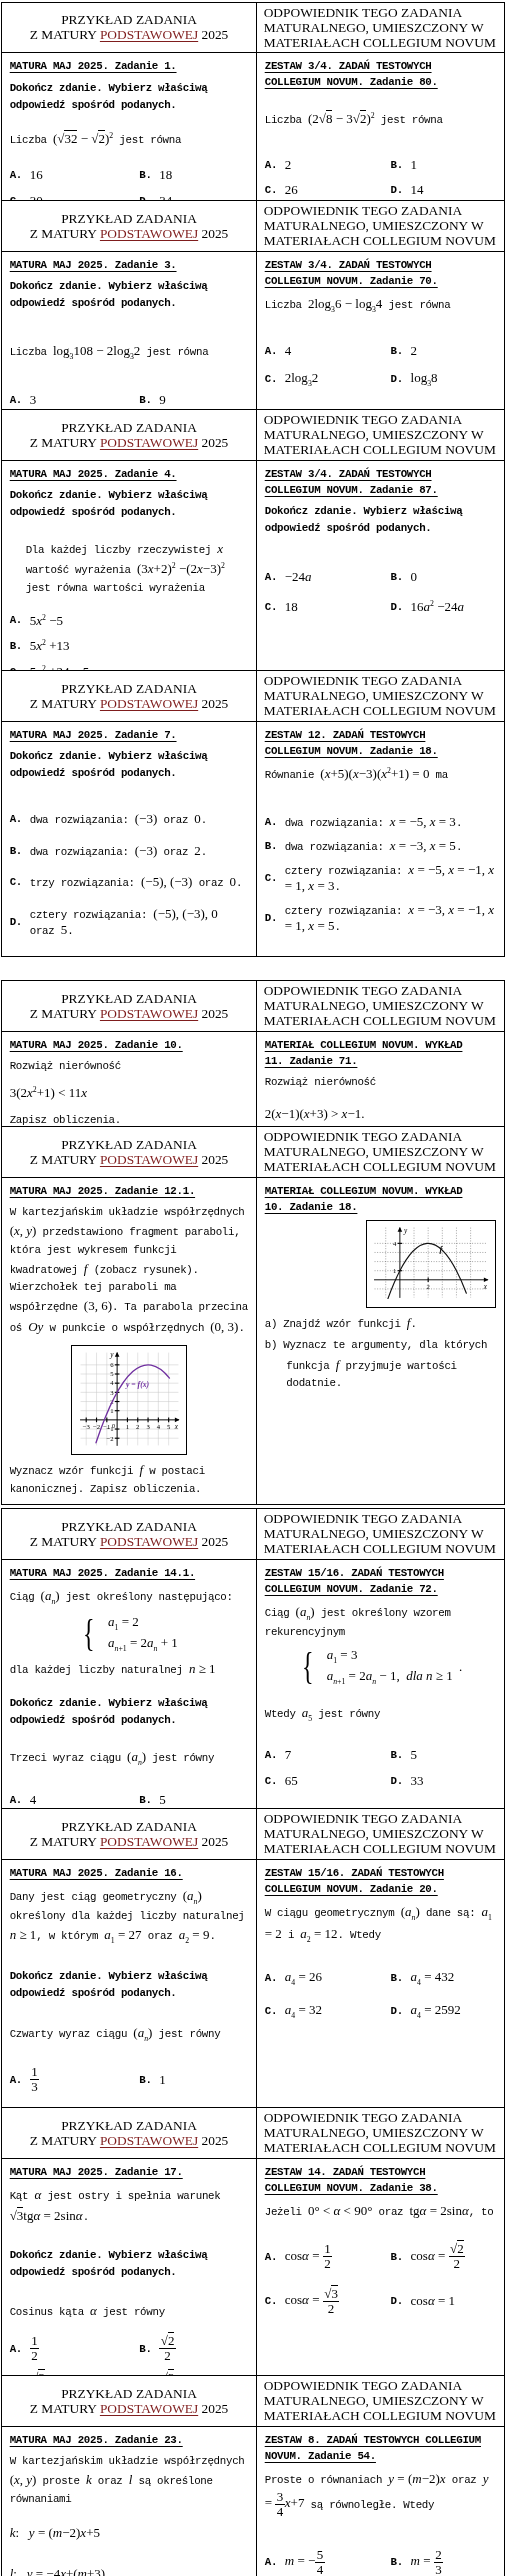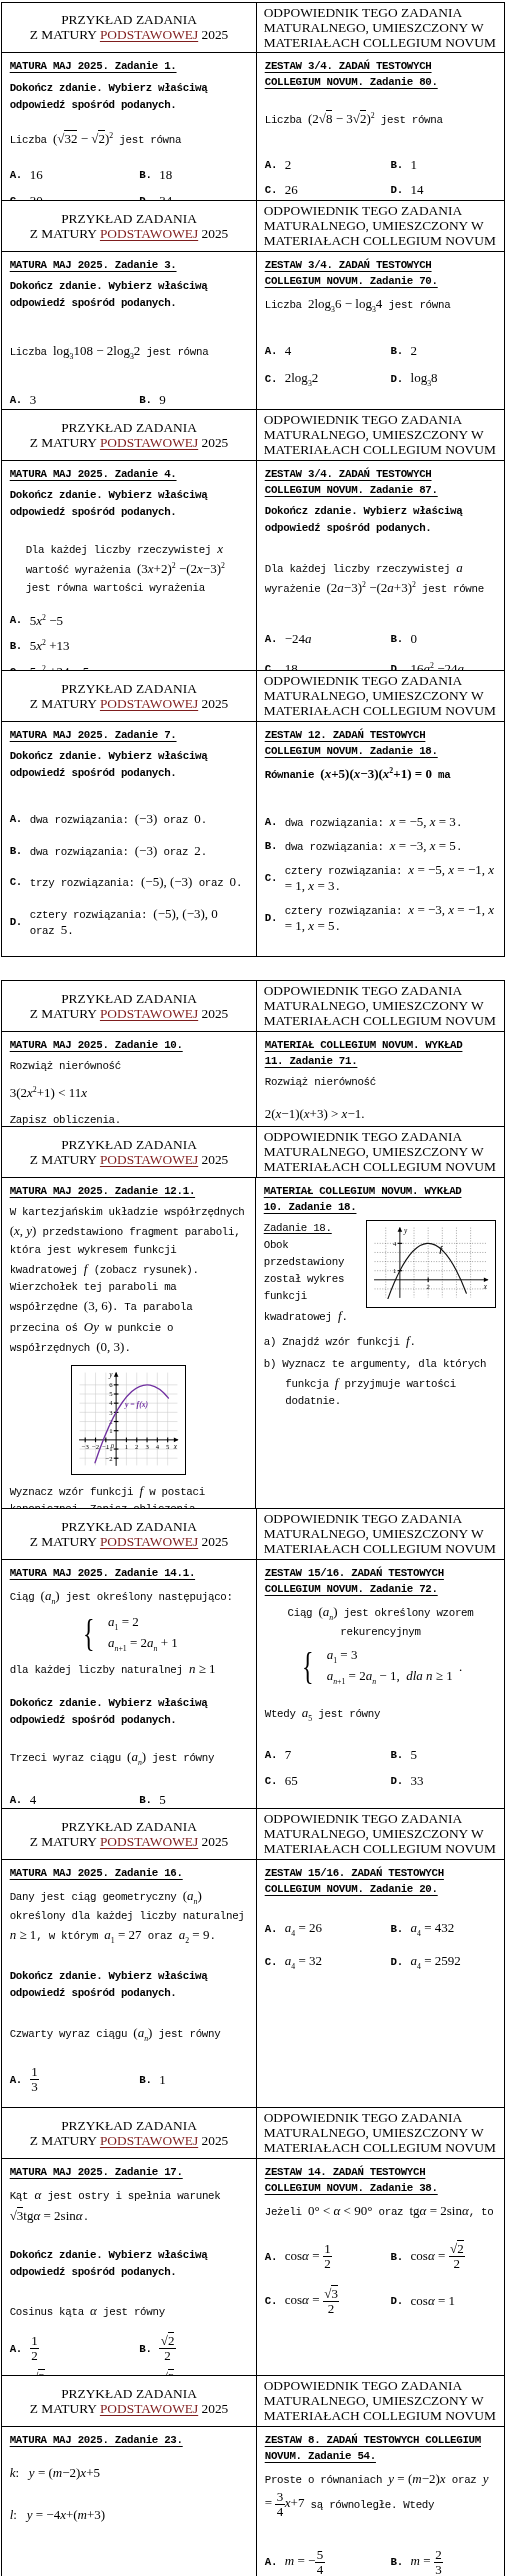"Dla każdej liczby rzeczywistej a" p.line { html: <p>Dla każdej liczby rzeczywistej <span><i>a</i></span> wyrażenie <span>(2<i>a</i>−3)<sup>2</sup> −(2<i>a</i>+3)<sup>2</sup></span> jest równe</p> -> none }
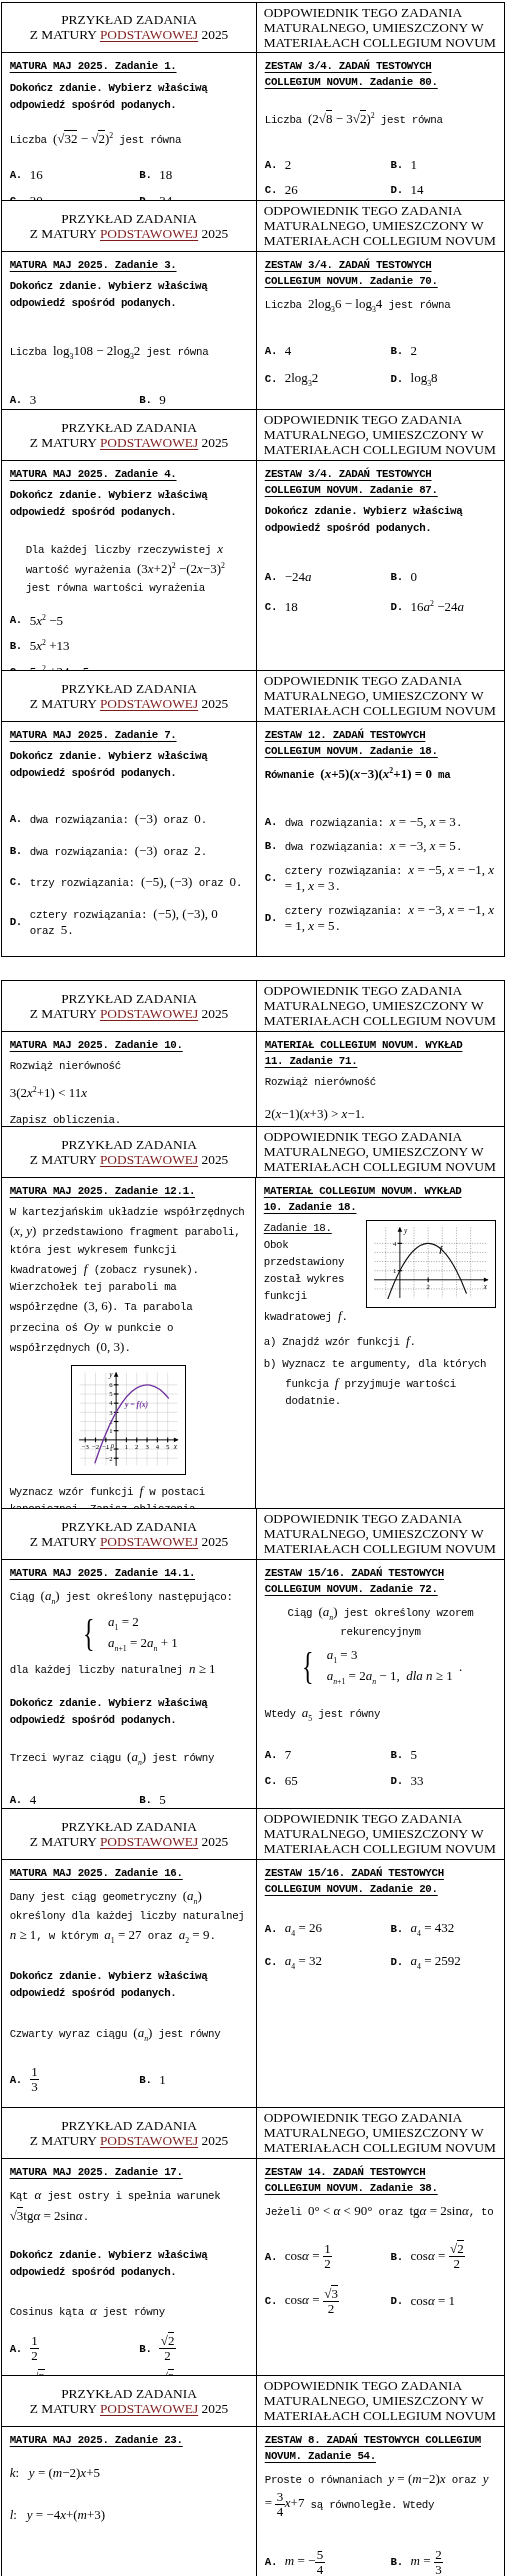"Równanie (x+5)(x−3)(x2+1) = 0 ma" p.line { font-weight: bold -> none }
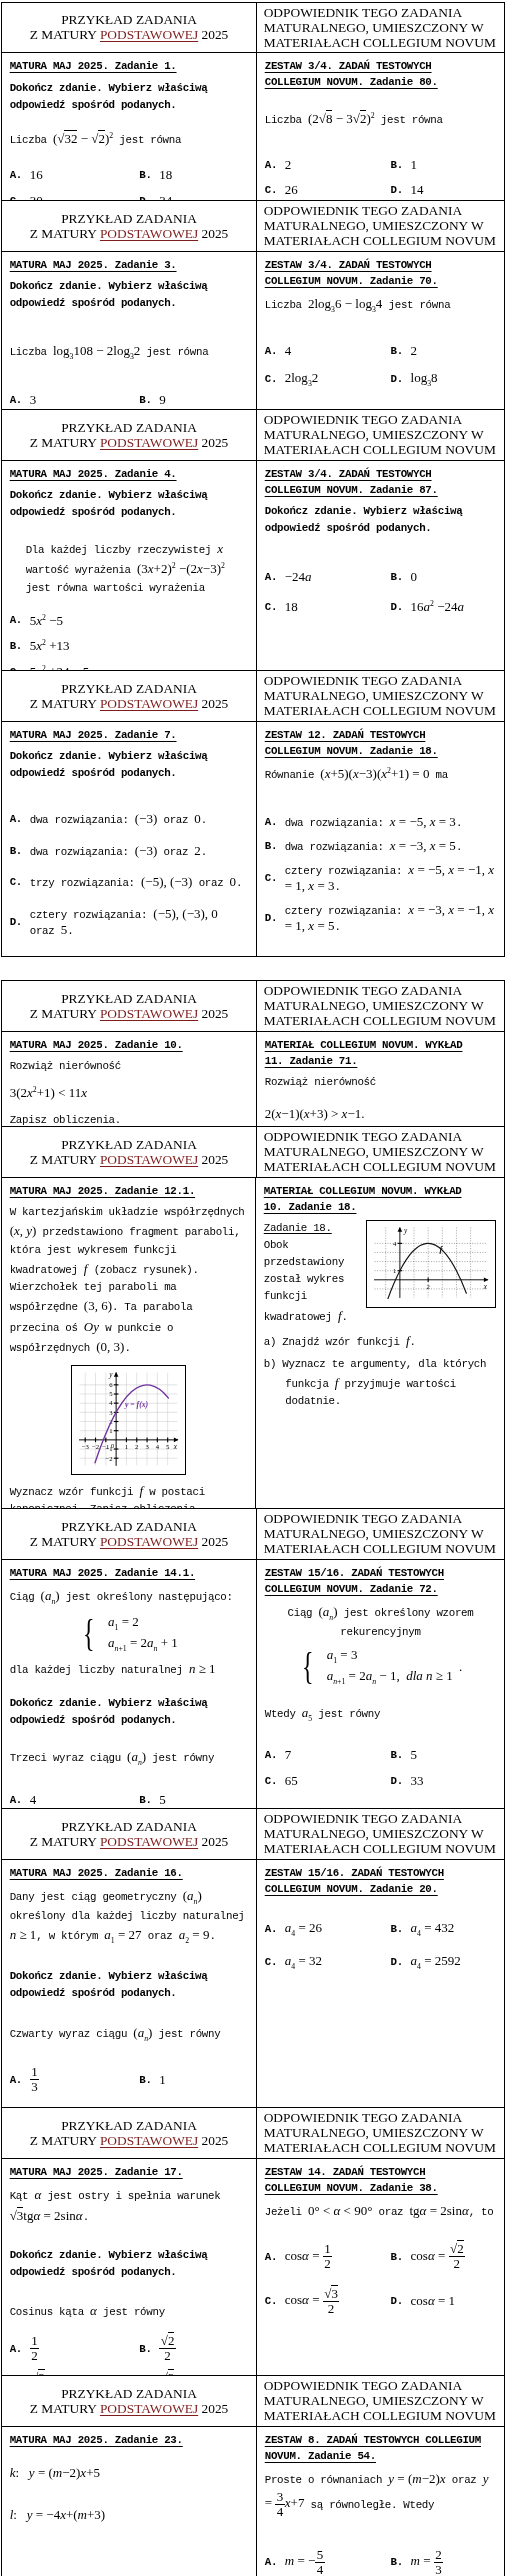"Zadanie 18. Obok przedstawiony został" p.line { html: <p><span>Zadanie 18.</span> Obok przedstawiony został wykres funkcji kwadratowej <span><i>f</i></span>.</p> -> none }
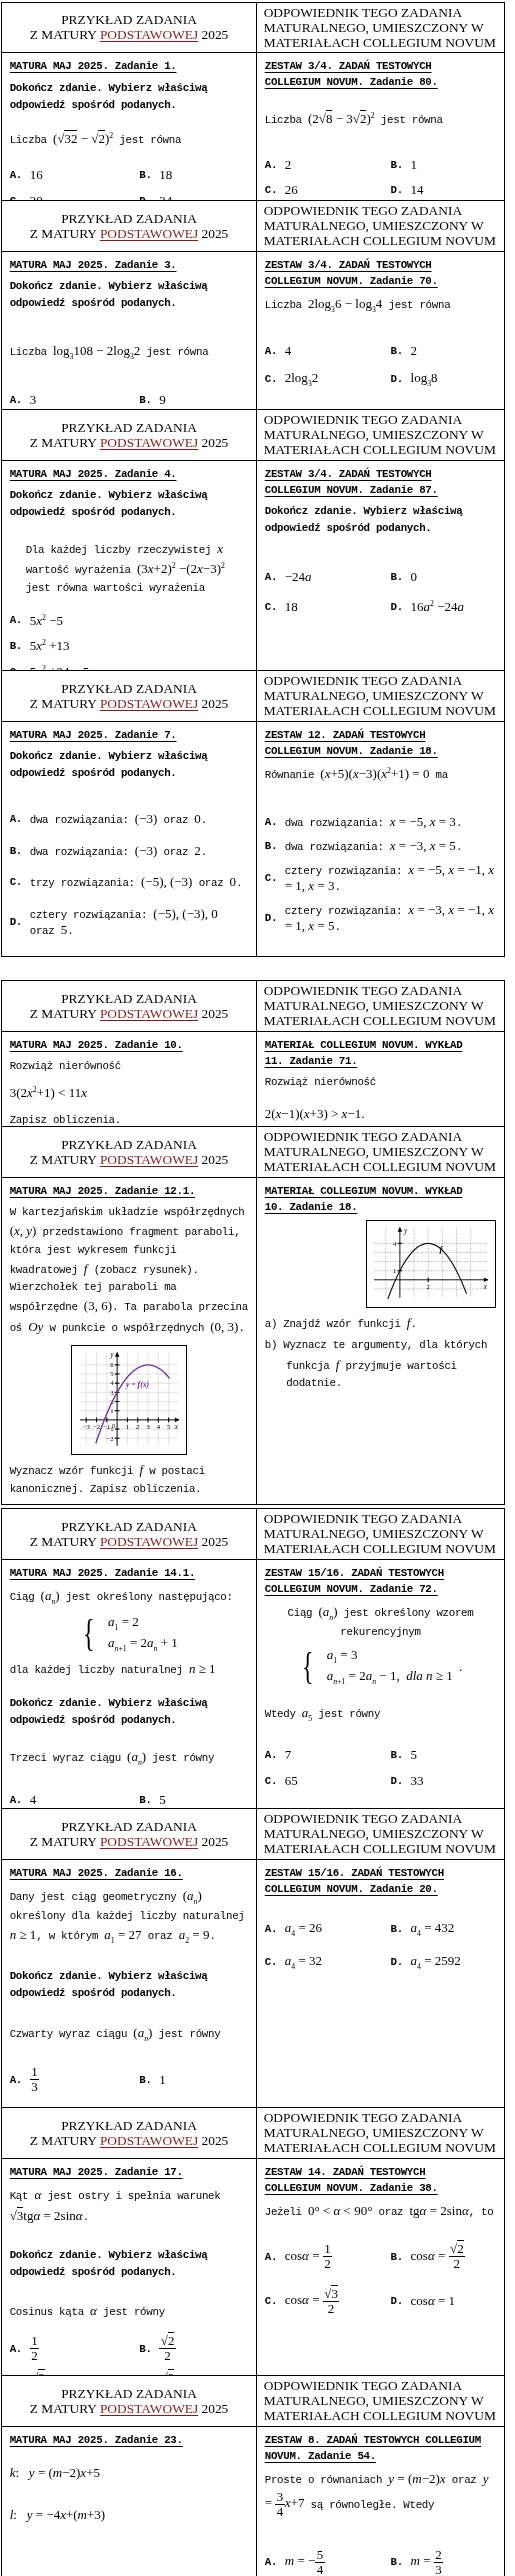"Ciąg (an) jest określony wzorem" p.line { text-align: center -> none }
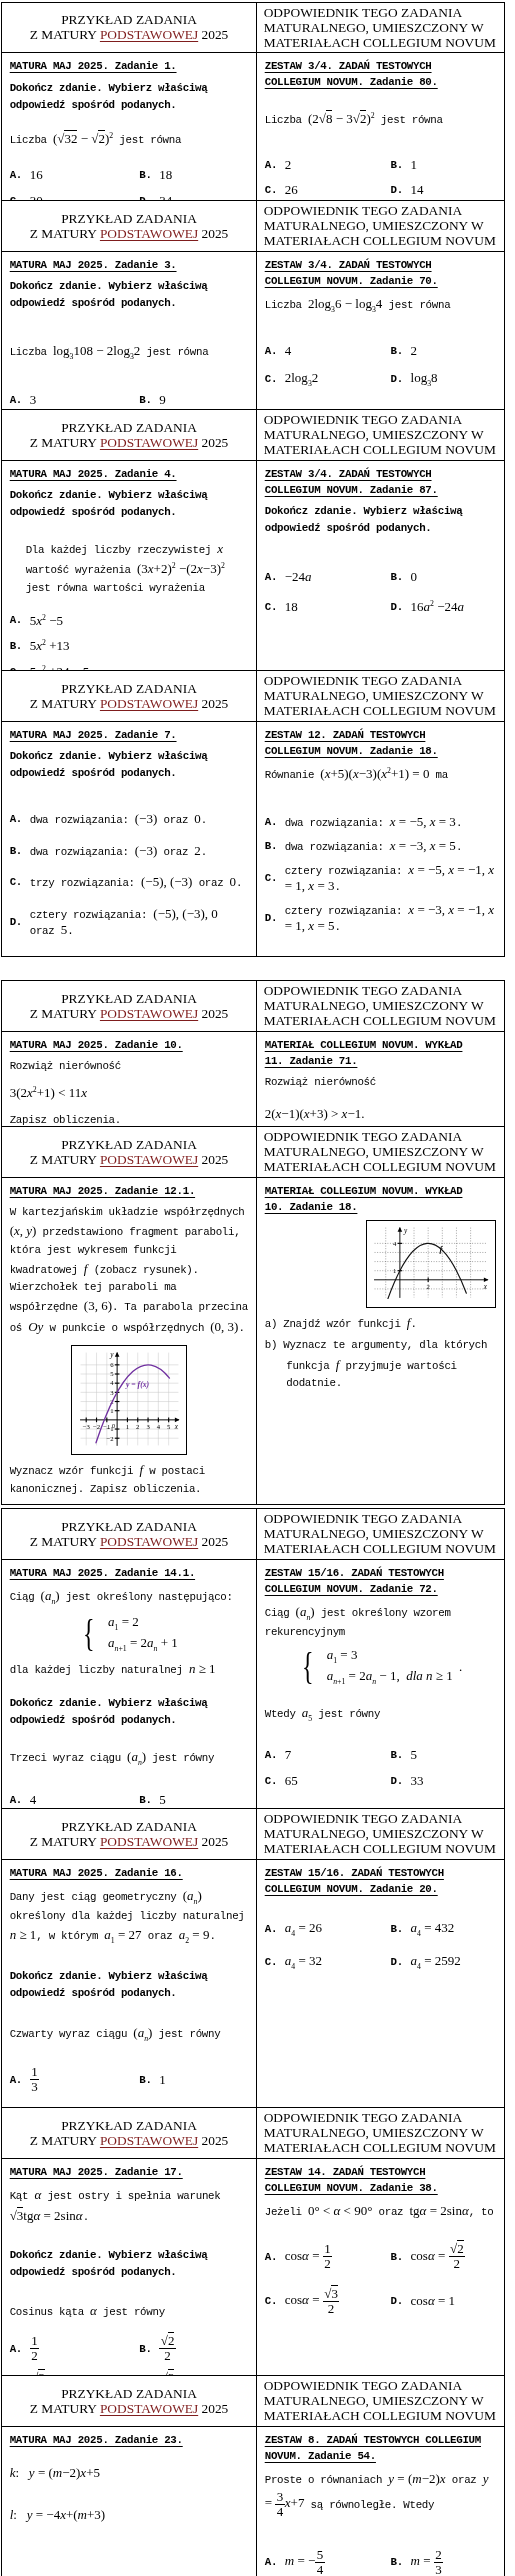"W ciągu geometrycznym (an) dane" p.line { html: none -> <p>W ciągu geometrycznym <span>(<i>a</i><sub><i>n</i></sub>)</span> dane są: <span><i>a</i><sub>1</sub> = 2</span> i <span><i>a</i><sub>2</sub> = 12</span>. Wtedy</p> }
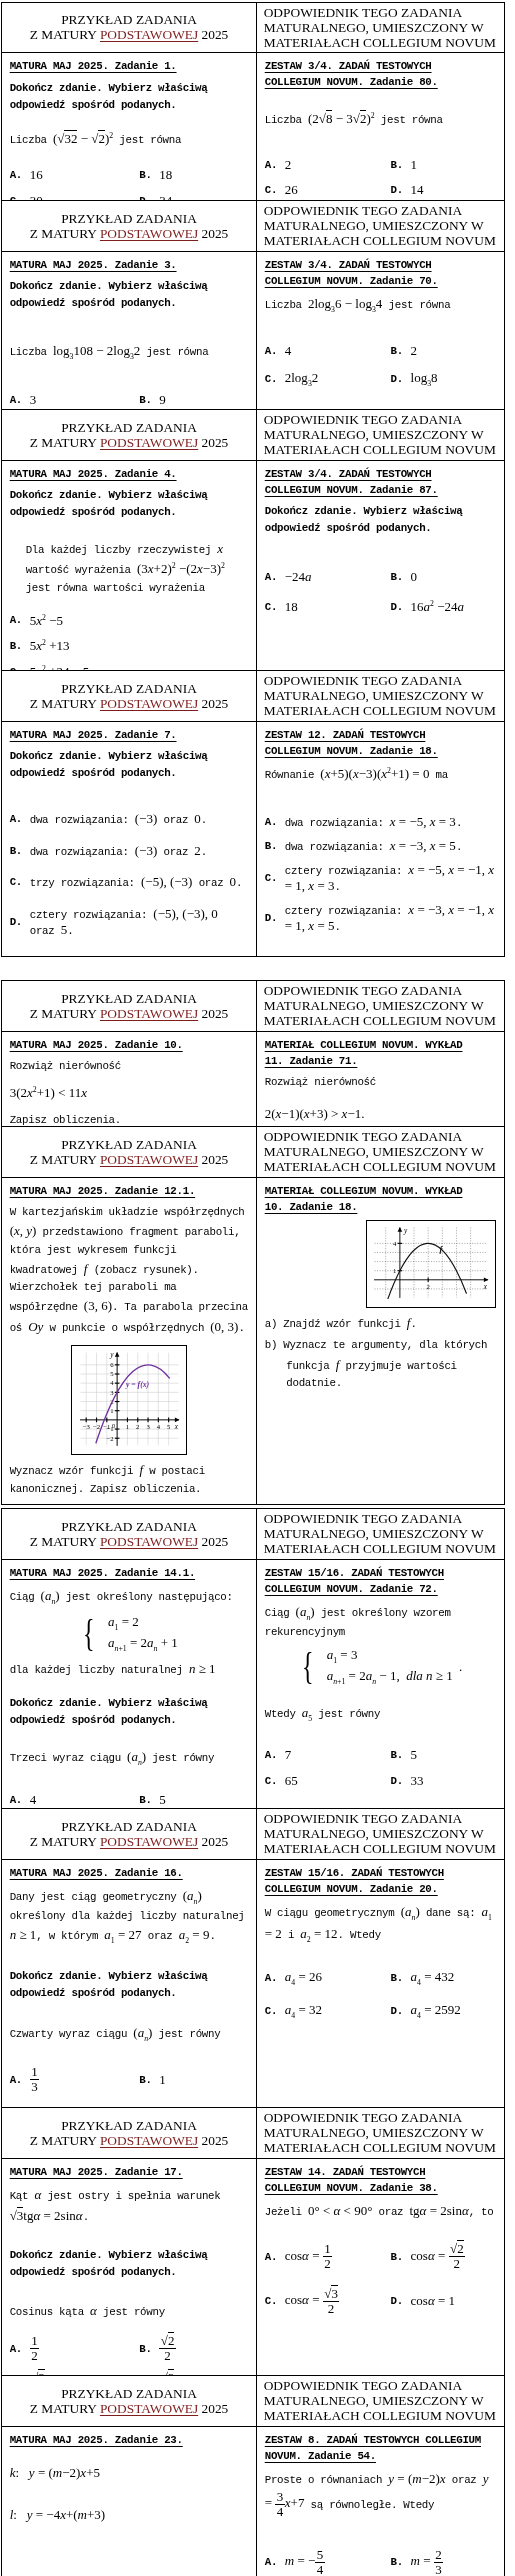"W kartezjańskim układzie współrzędnych (x, y) proste" p.line { html: none -> <p>W kartezjańskim układzie współrzędnych <span>(<i>x</i>, <i>y</i>)</span> proste <span><i>k</i></span> oraz <span><i>l</i></span> są określone równaniami</p> }
